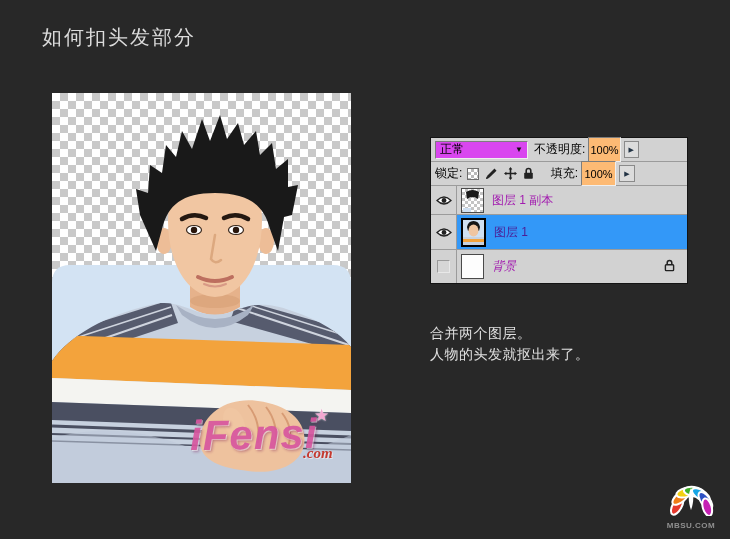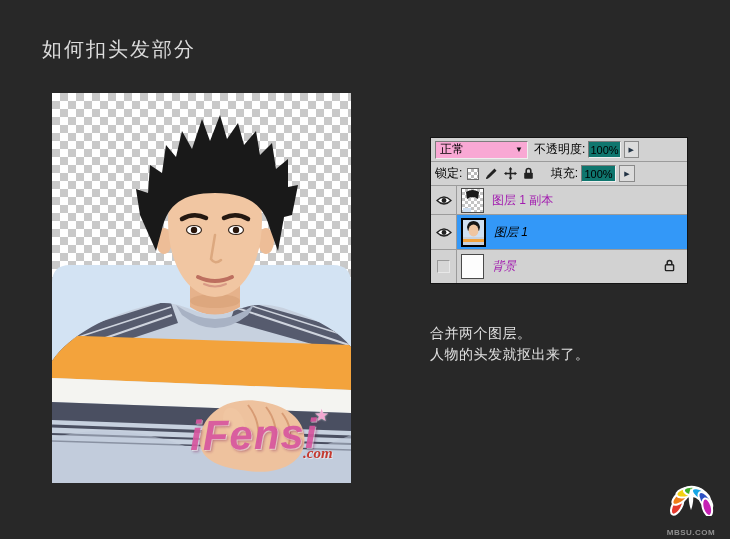"如何扣头发部分" .page-title { top: 36px -> 24px }
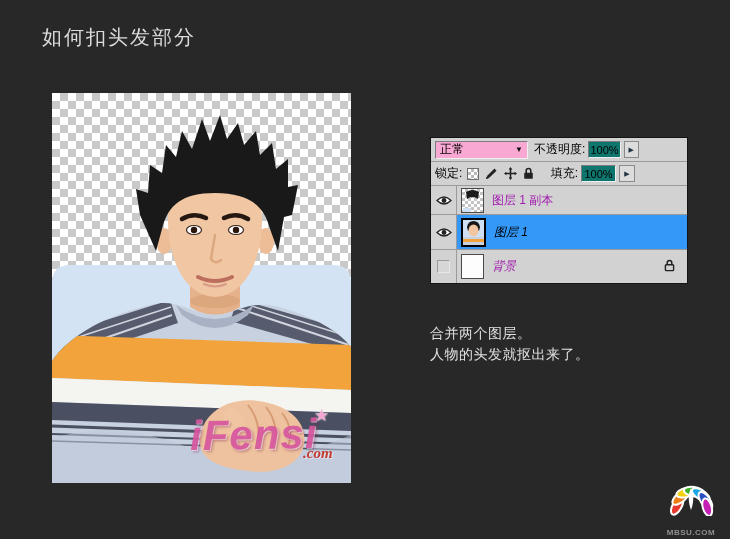"正常" .blend-select { background: #f9a8d4 -> #d946ef }
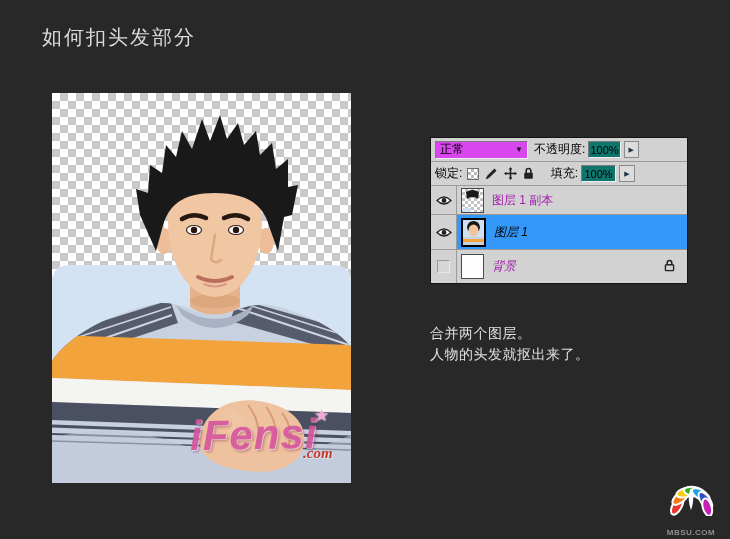"100%" .val-box { background: #0f766e -> #fdba74; height: 17px -> 25px }
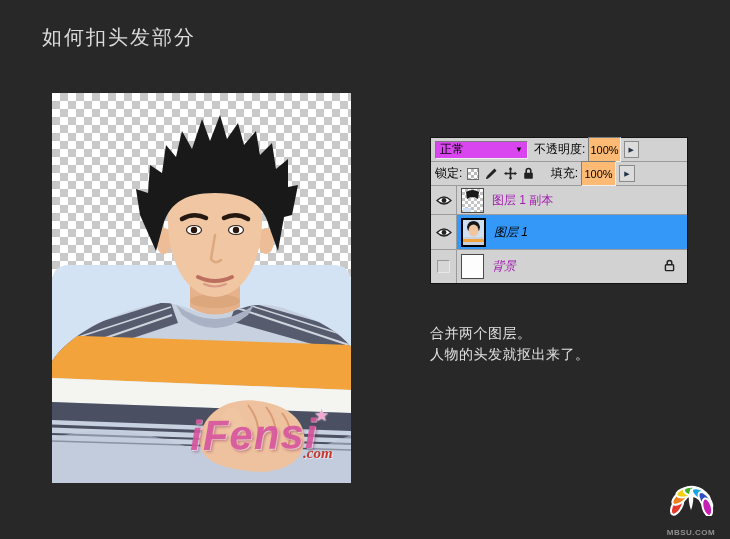"图层 1" .layer-row.r2 .layer-label { color: #000000 -> #4c1d95; font-style: italic -> none }
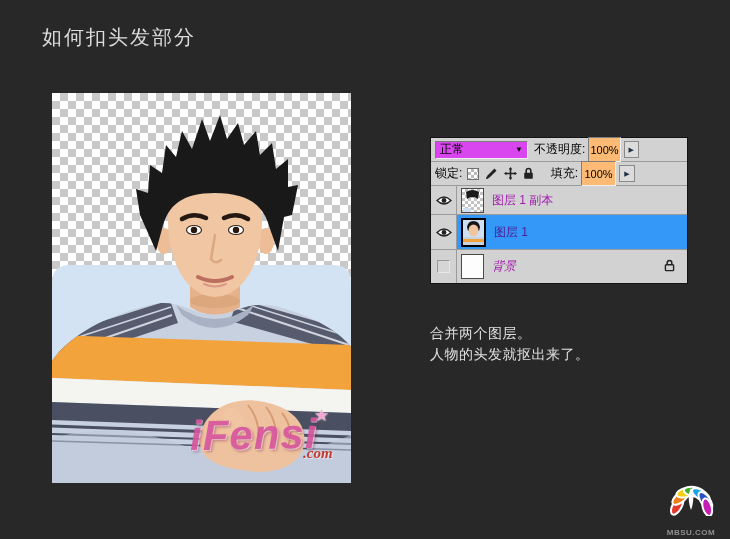"MBSU.COM" .site-logo .logo-text { margin-top: 8px -> 1px }
